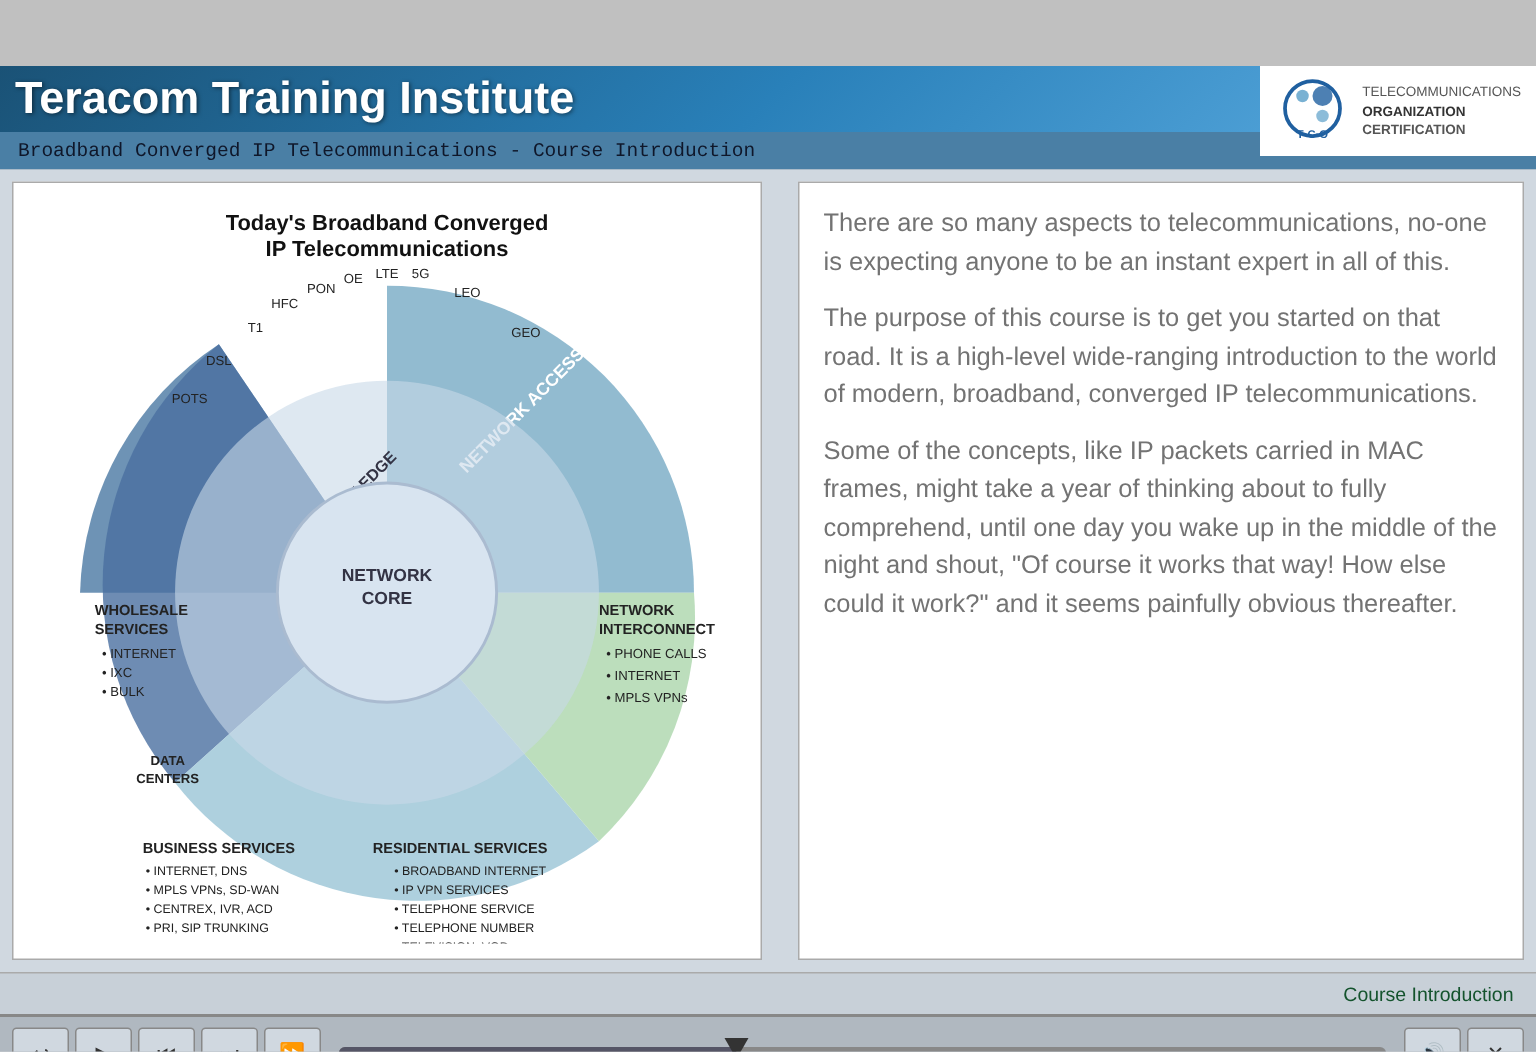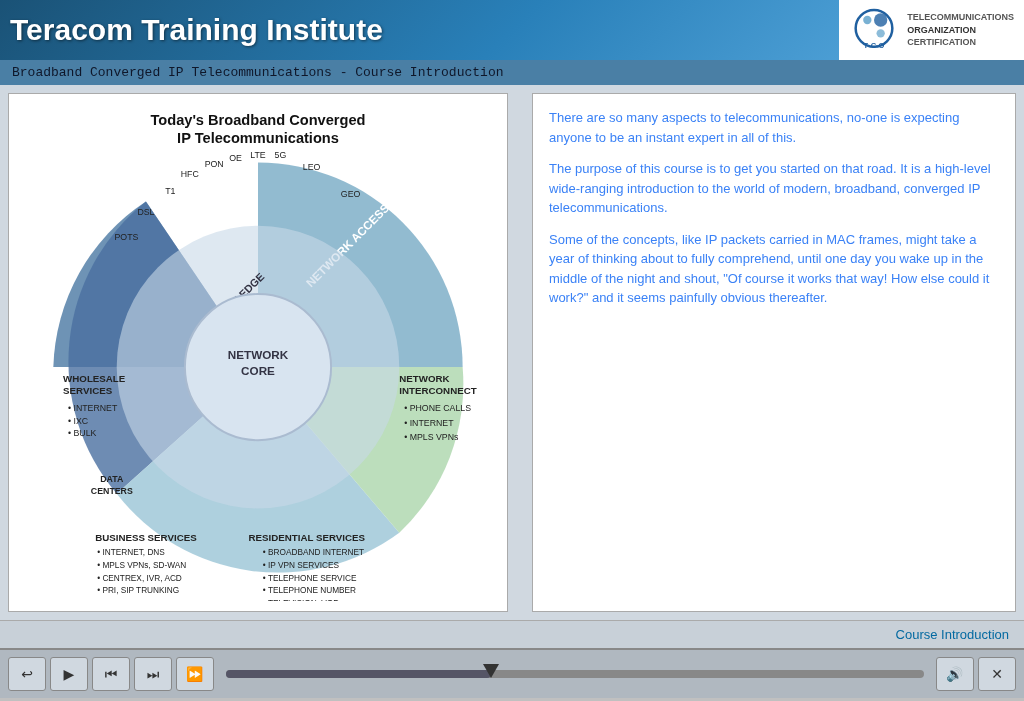"Teracom Training Institute" #header { height: 60px -> 44px; margin-top: none -> 44px }
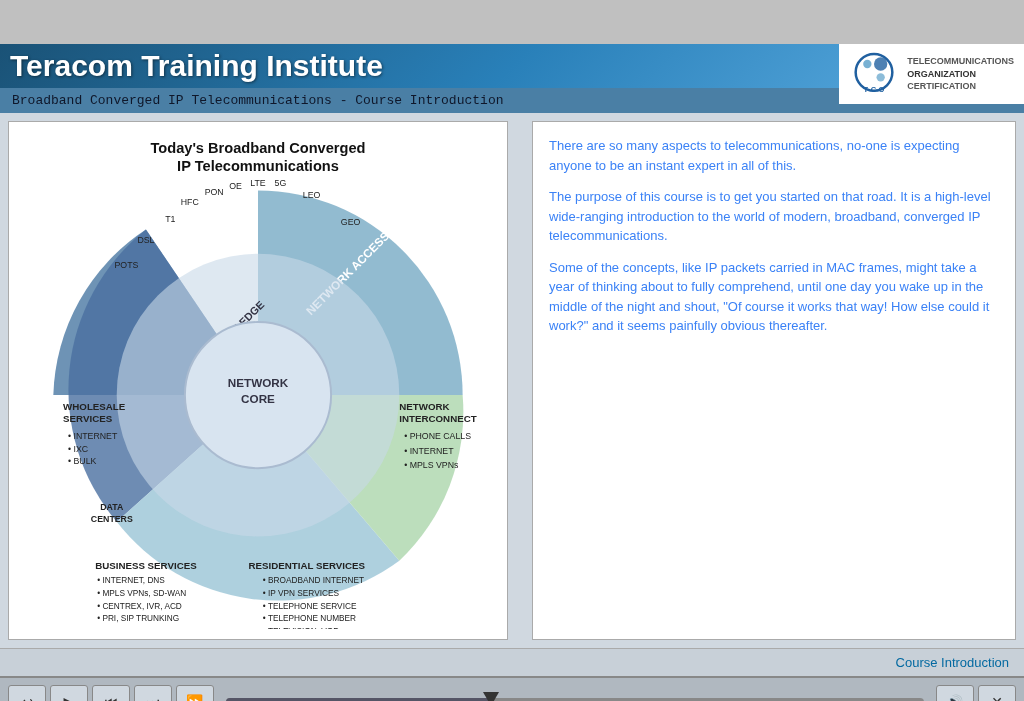"TELECOMMUNICATIONS" #logo-text .logo-line1 { font-weight: bold -> normal }
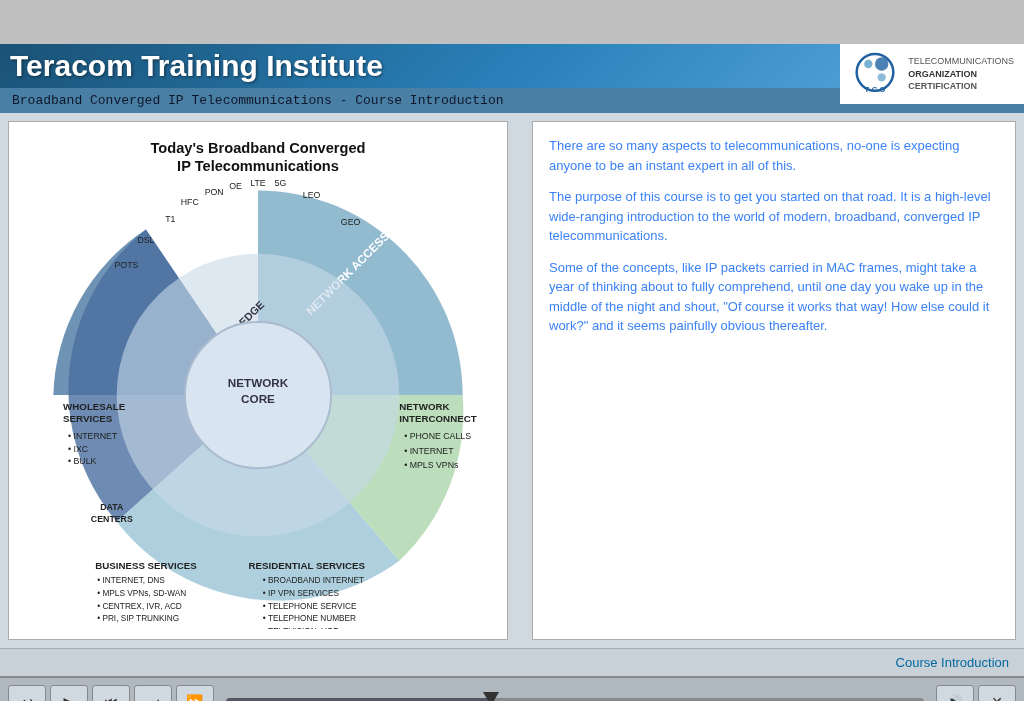"There are so many aspects" #right-panel { color: #3b82f6 -> #737373; font-size: 13px -> 17px }
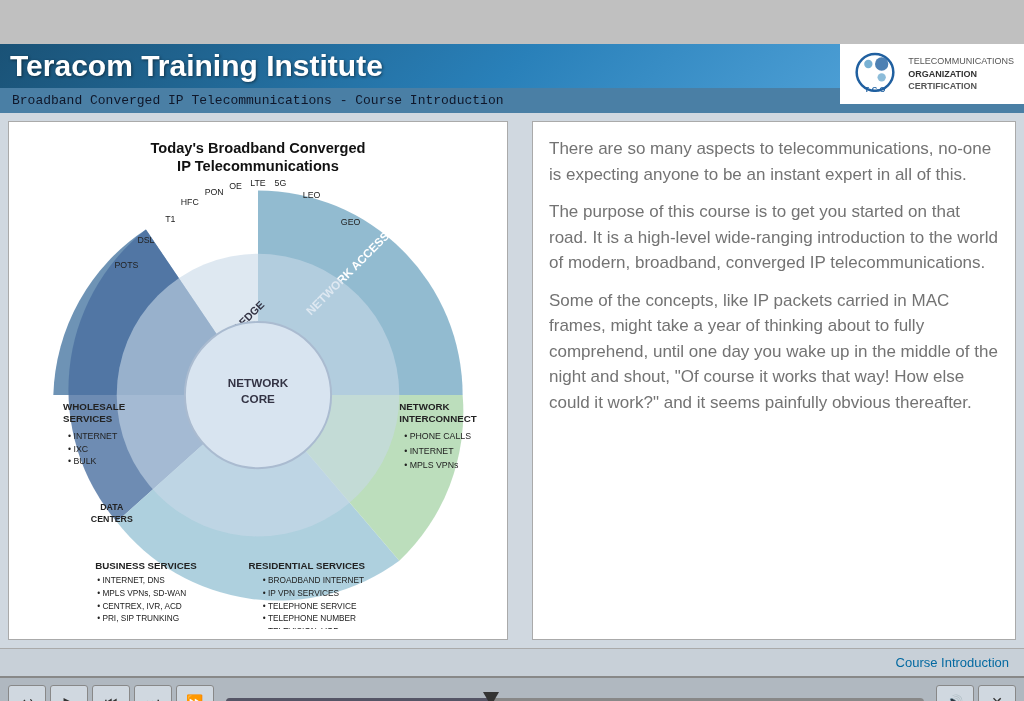"Course Introduction" #footer-bar { color: #0369a1 -> #14532d }
